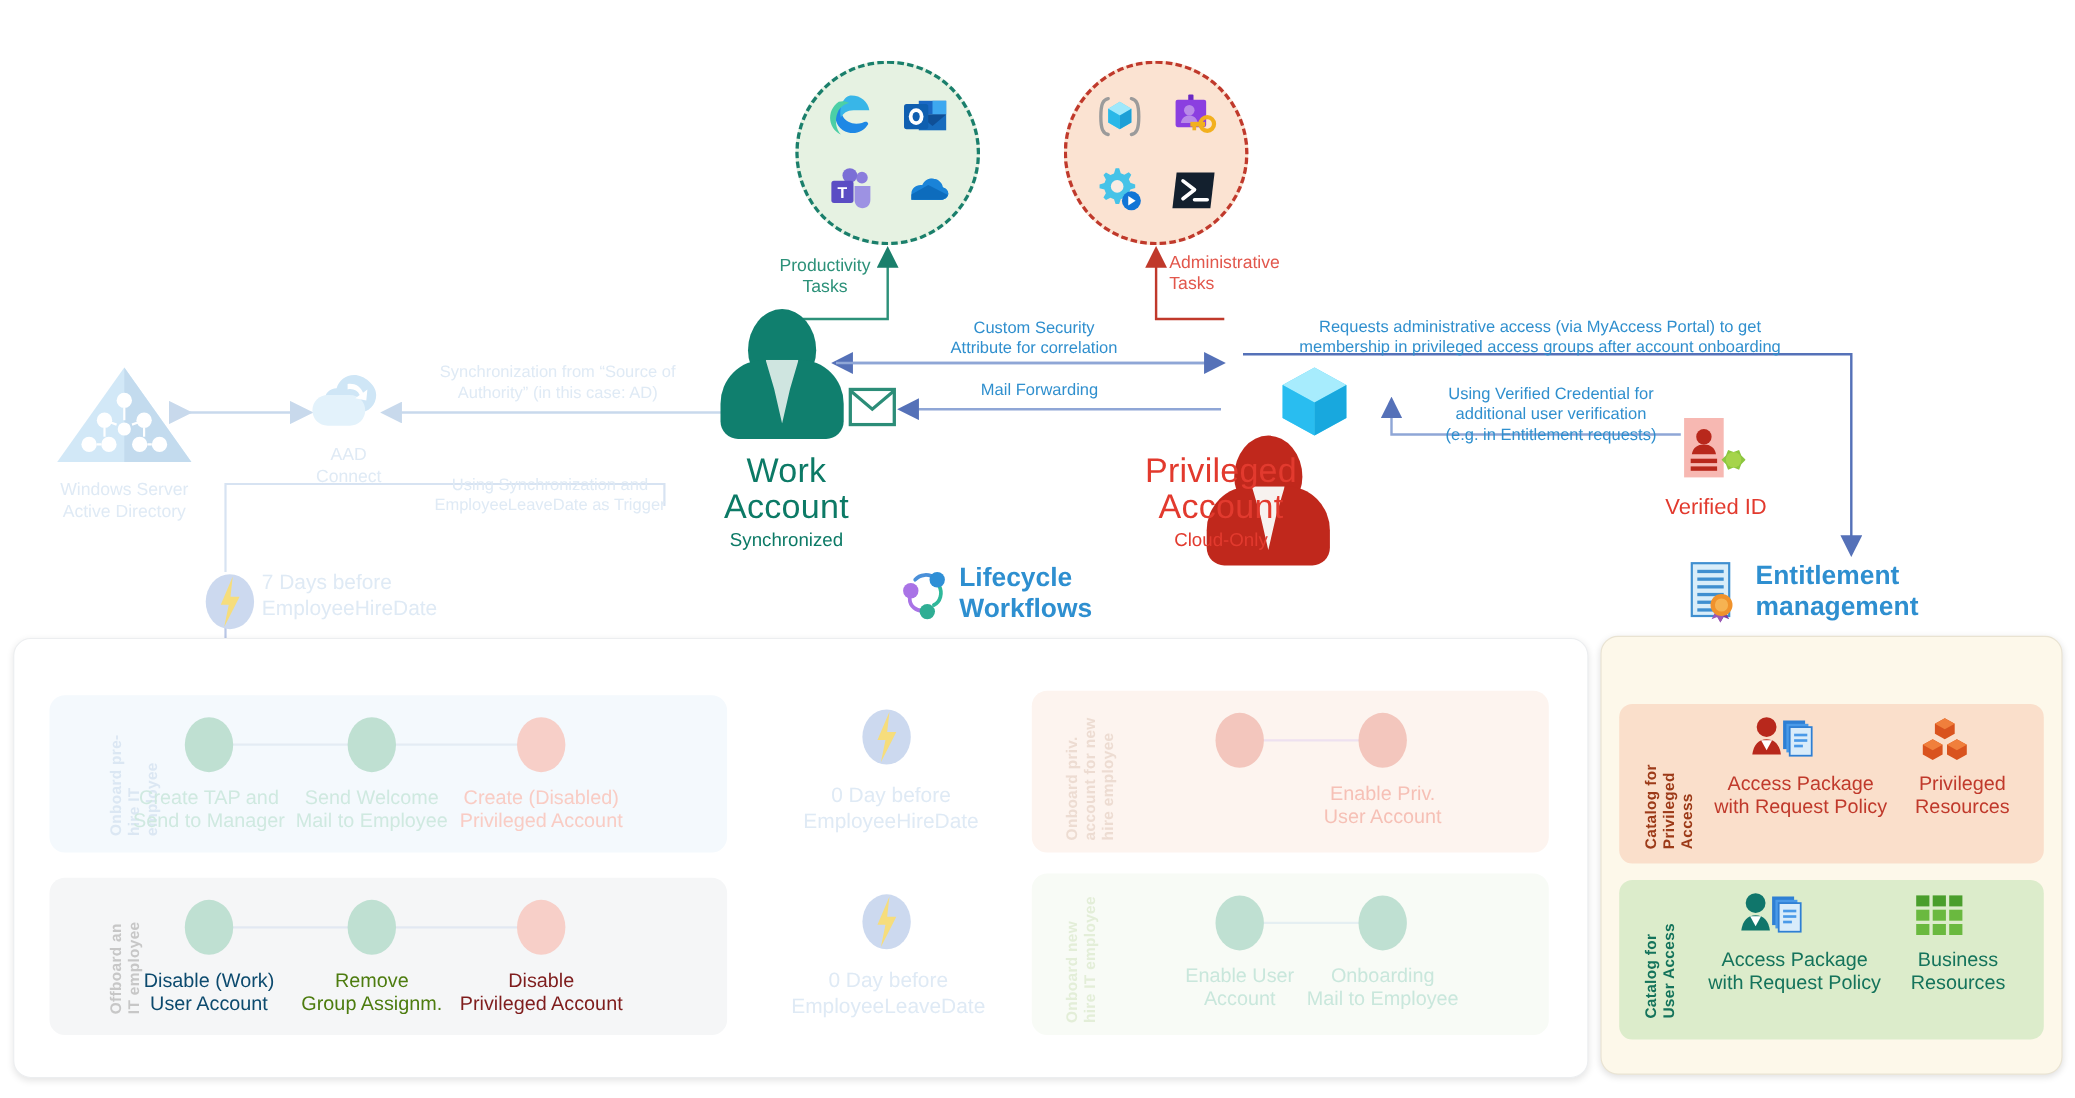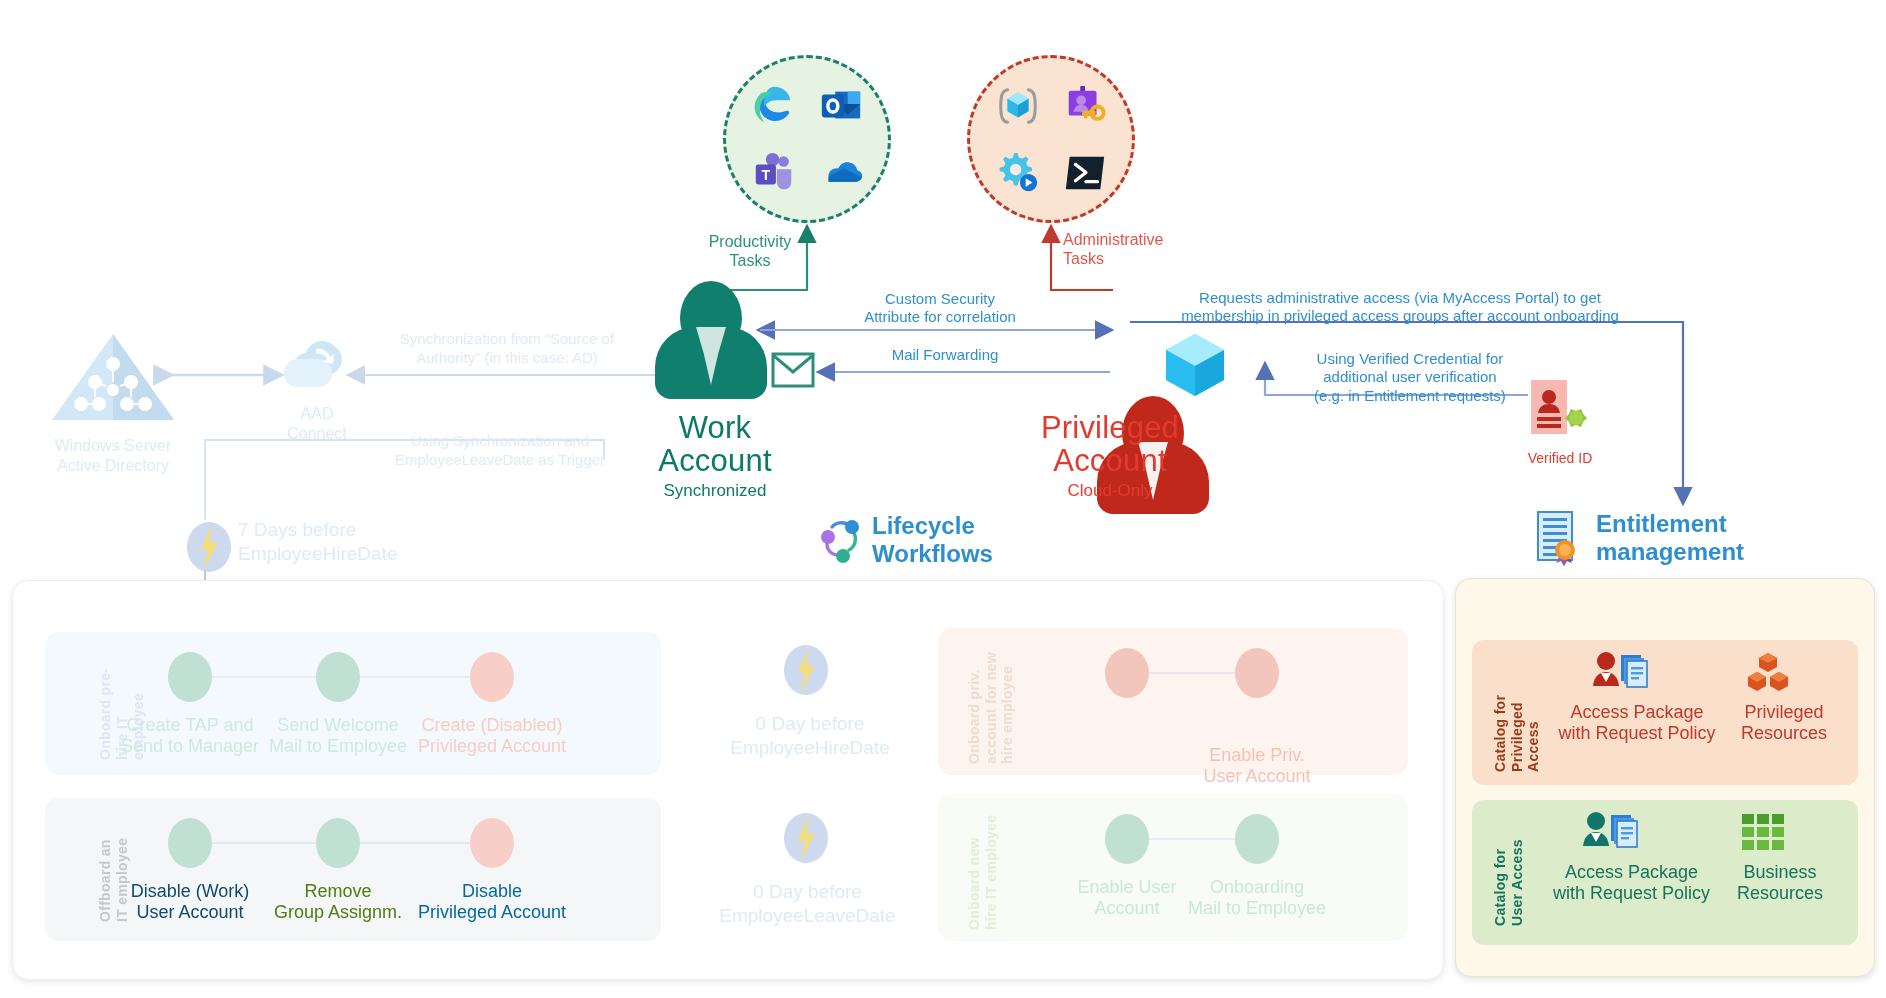"Verified ID" div.abs { font-size: 14px -> 20px }
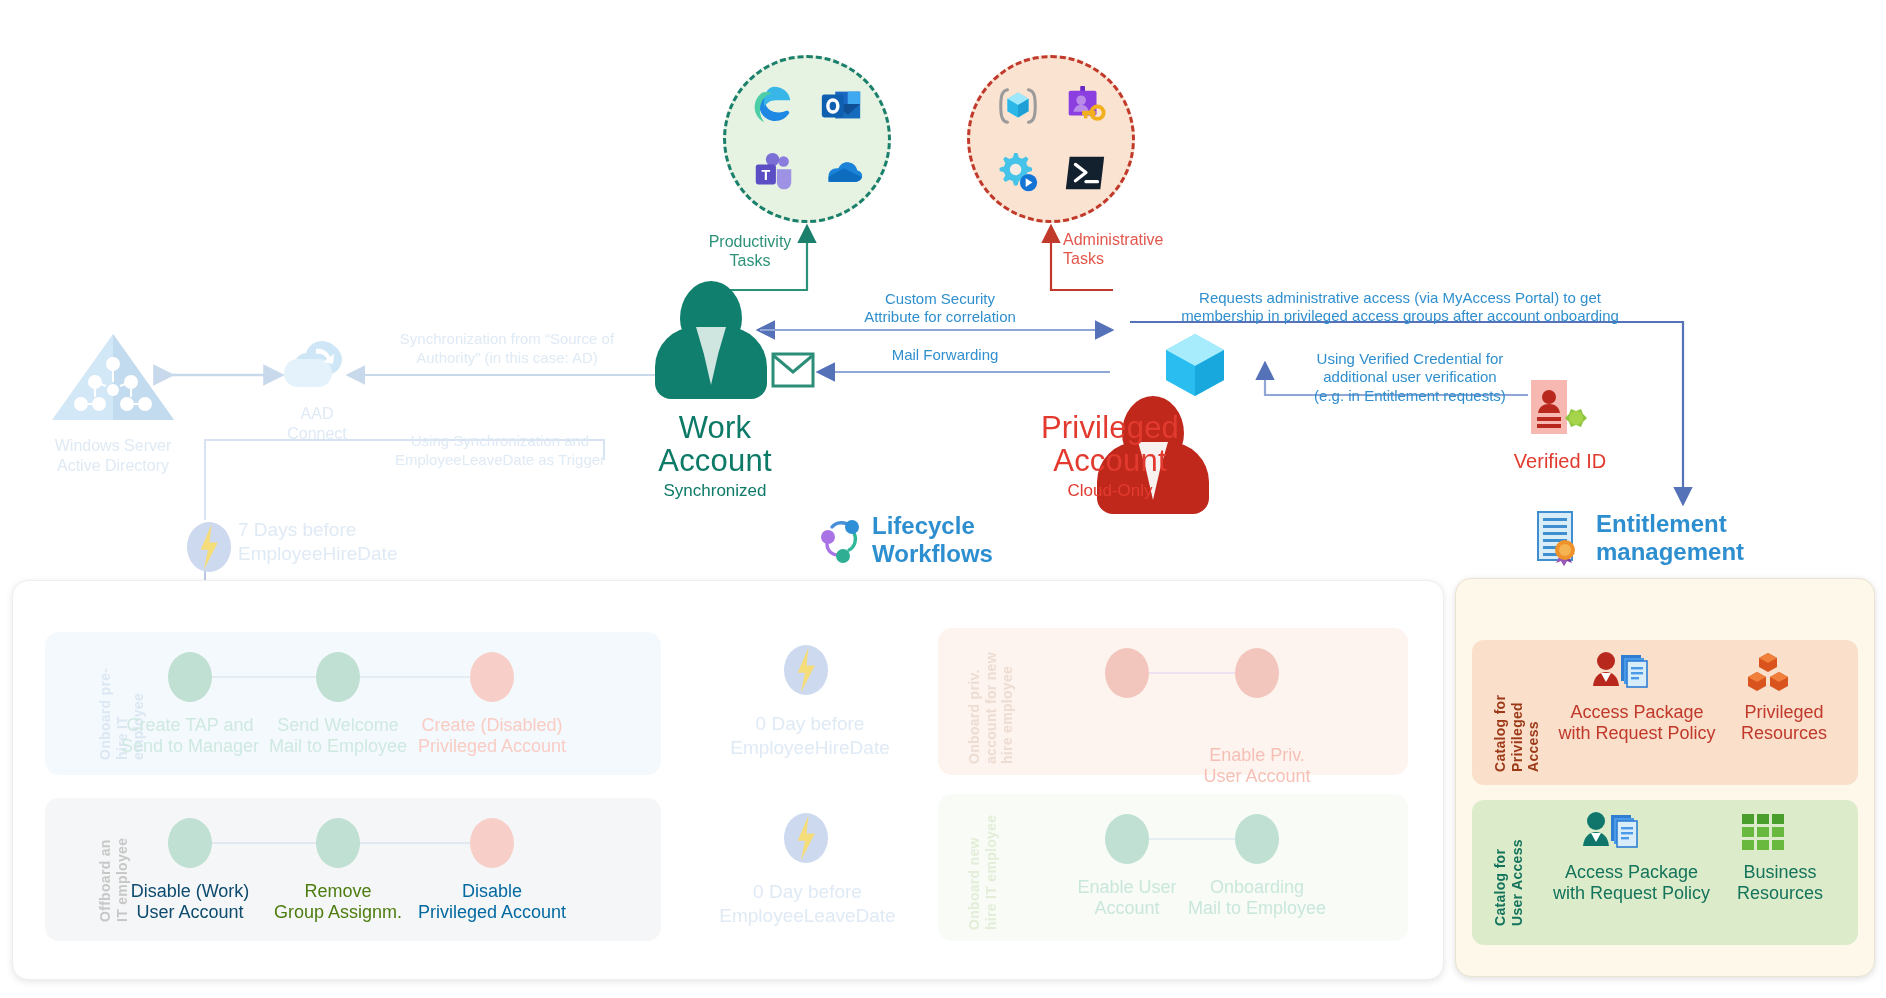"Enable Priv." div.nodelbl { margin-top: 34px -> none }
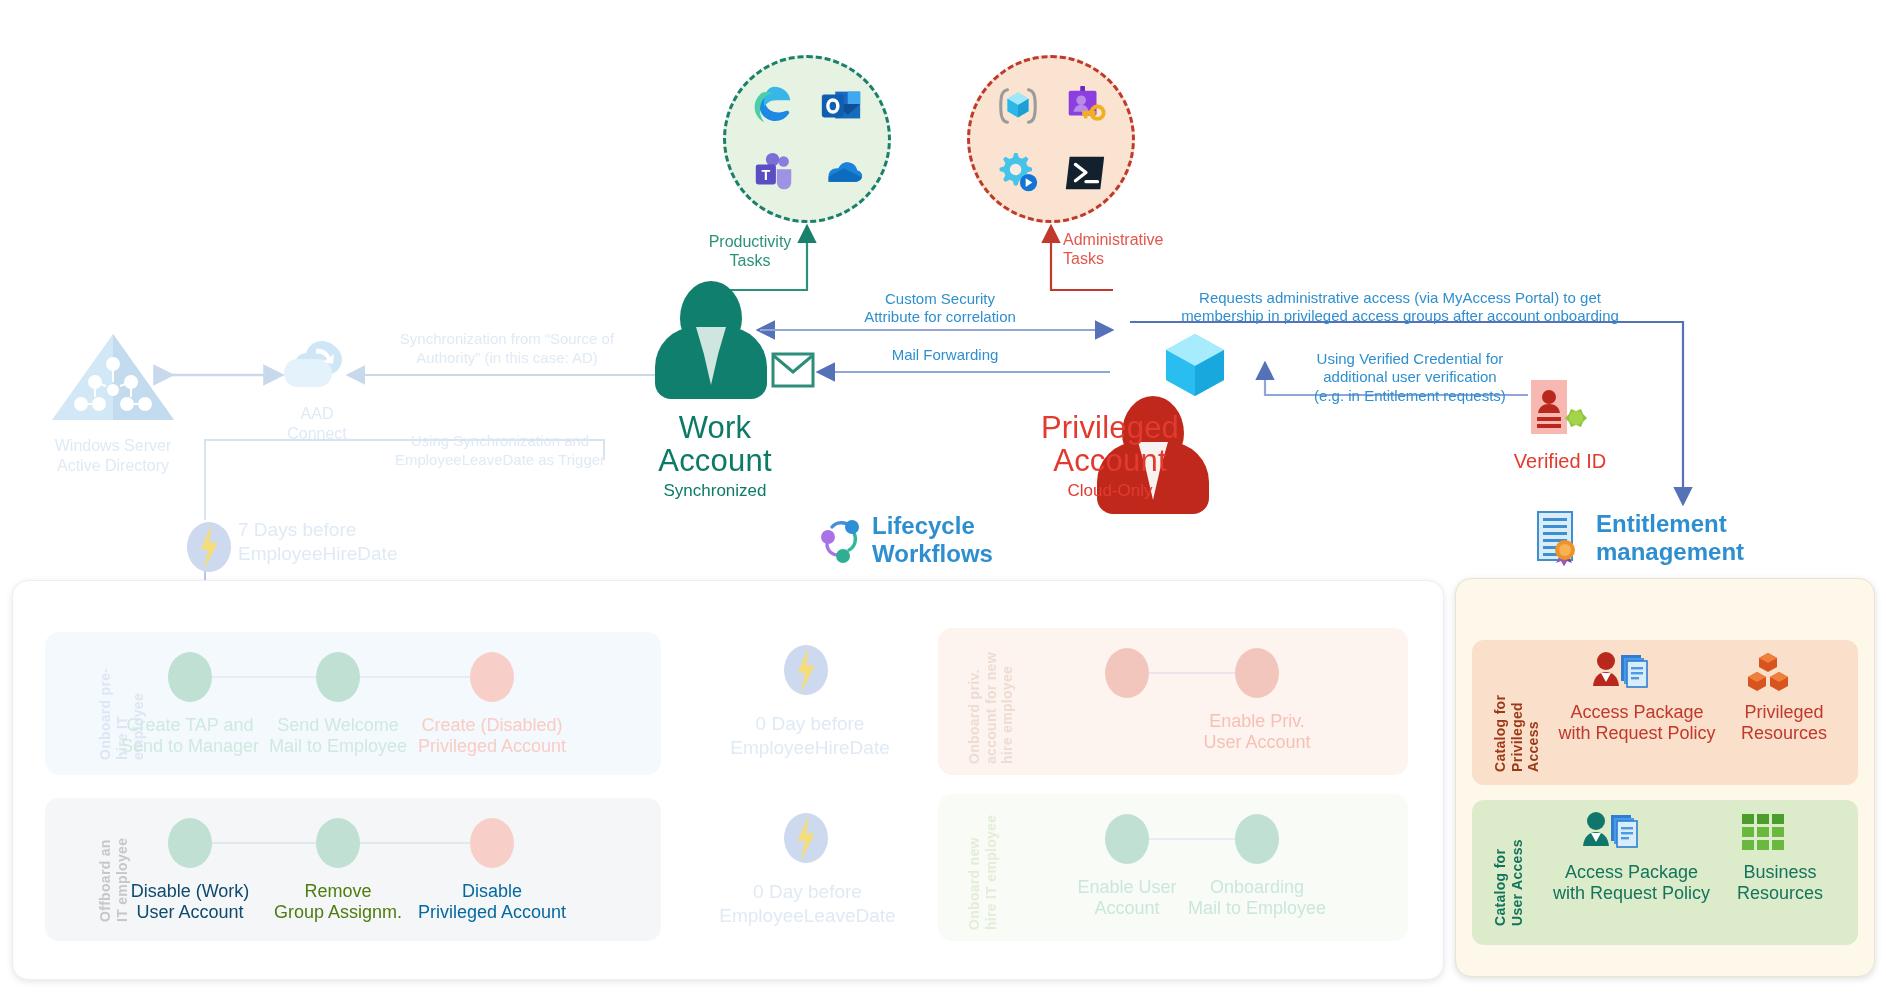"Disable" div.nodelbl { color: #0369a1 -> #7f1d1d }
